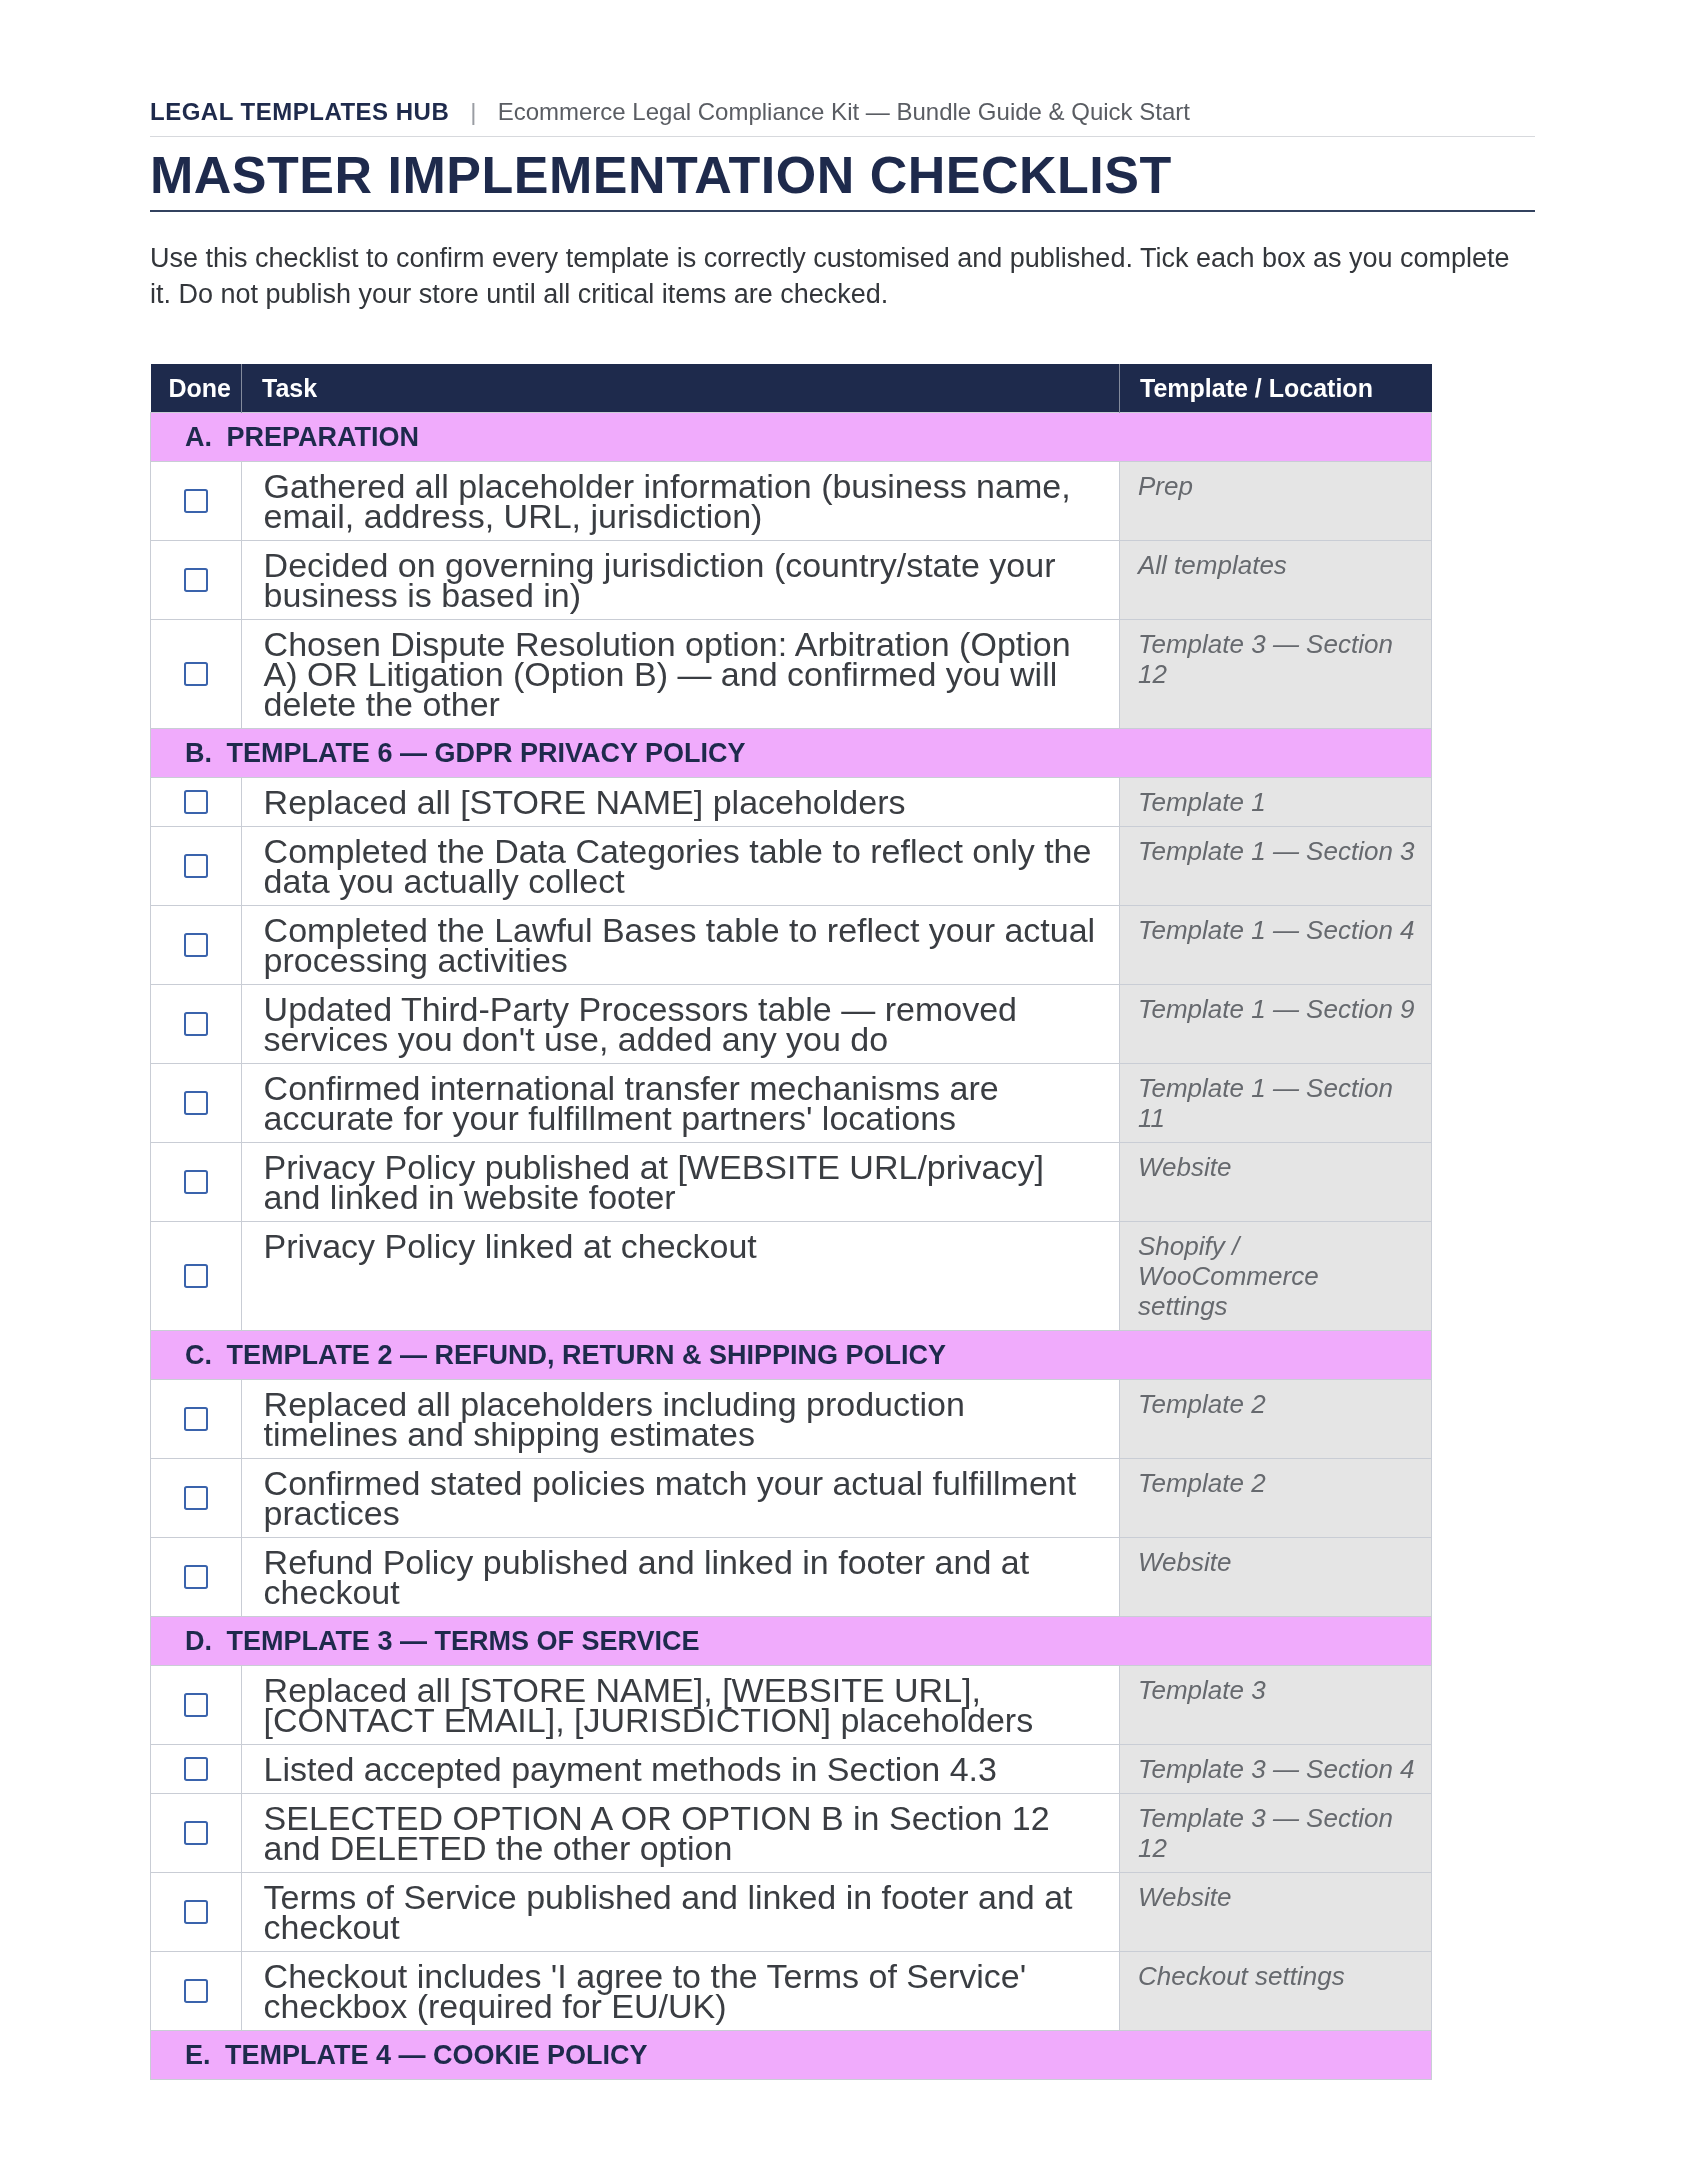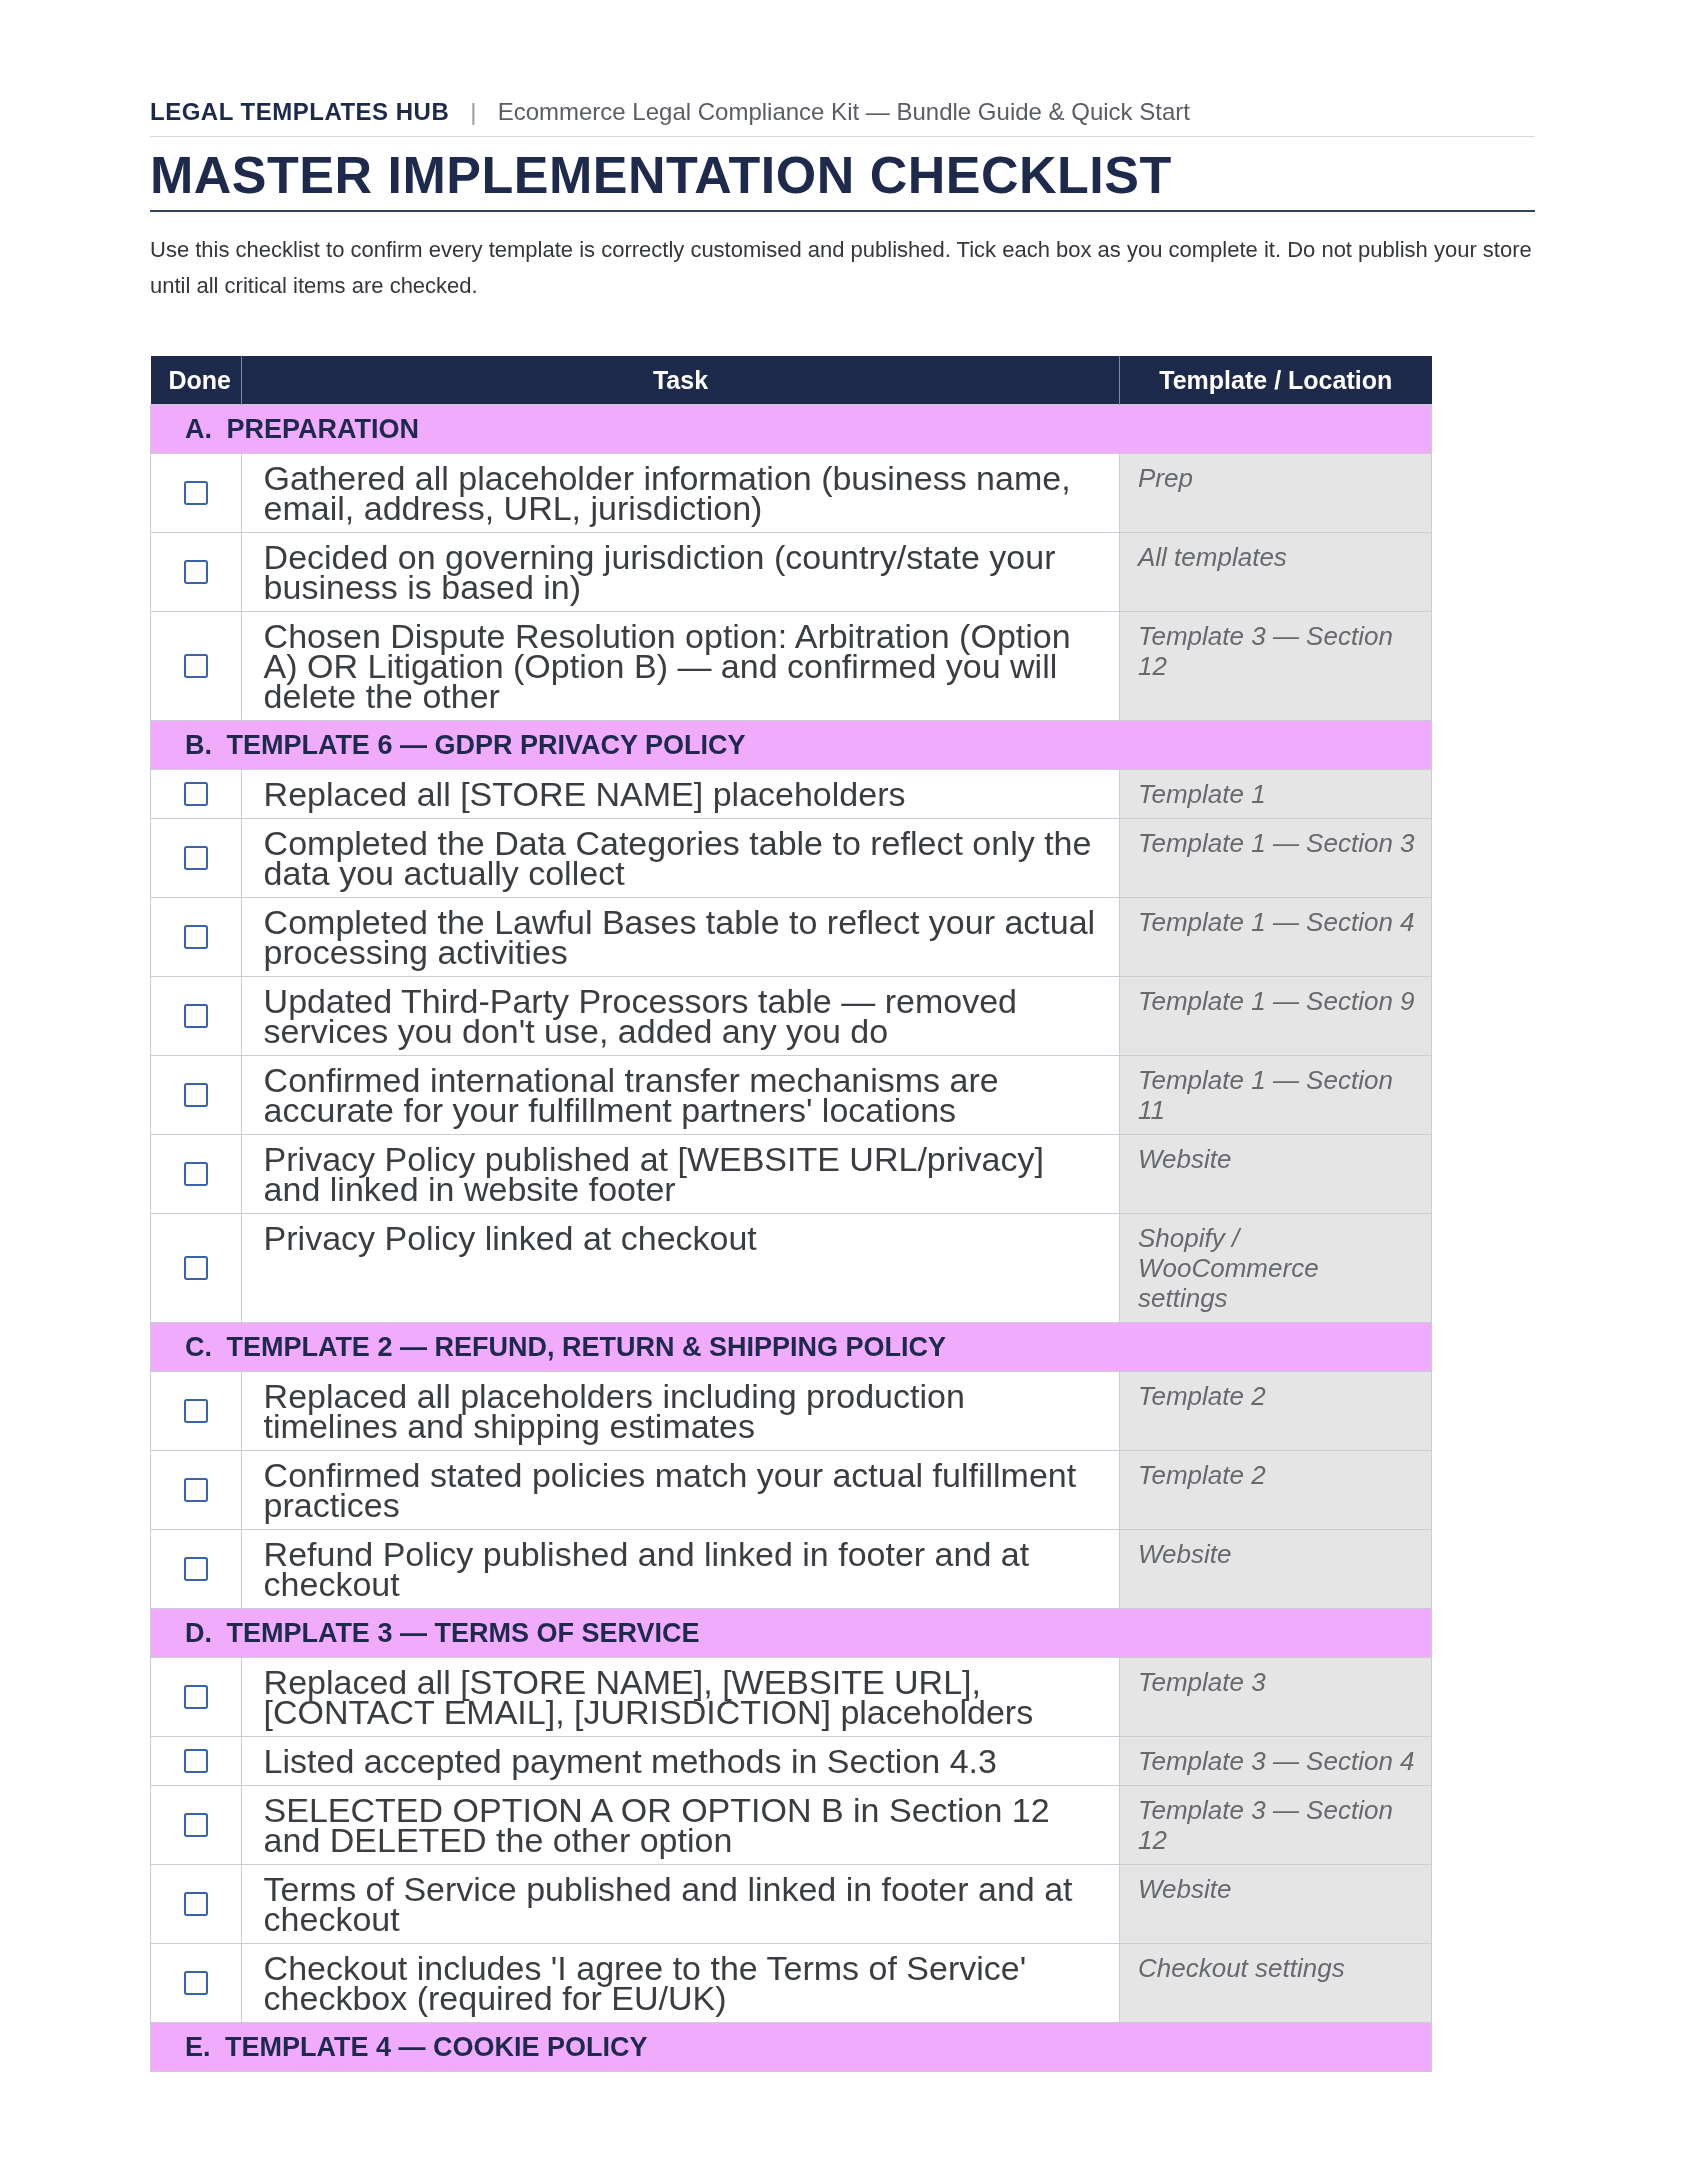"Use this checklist to confirm" .intro { font-size: 22px -> 27px; margin-top: 20px -> 28px }
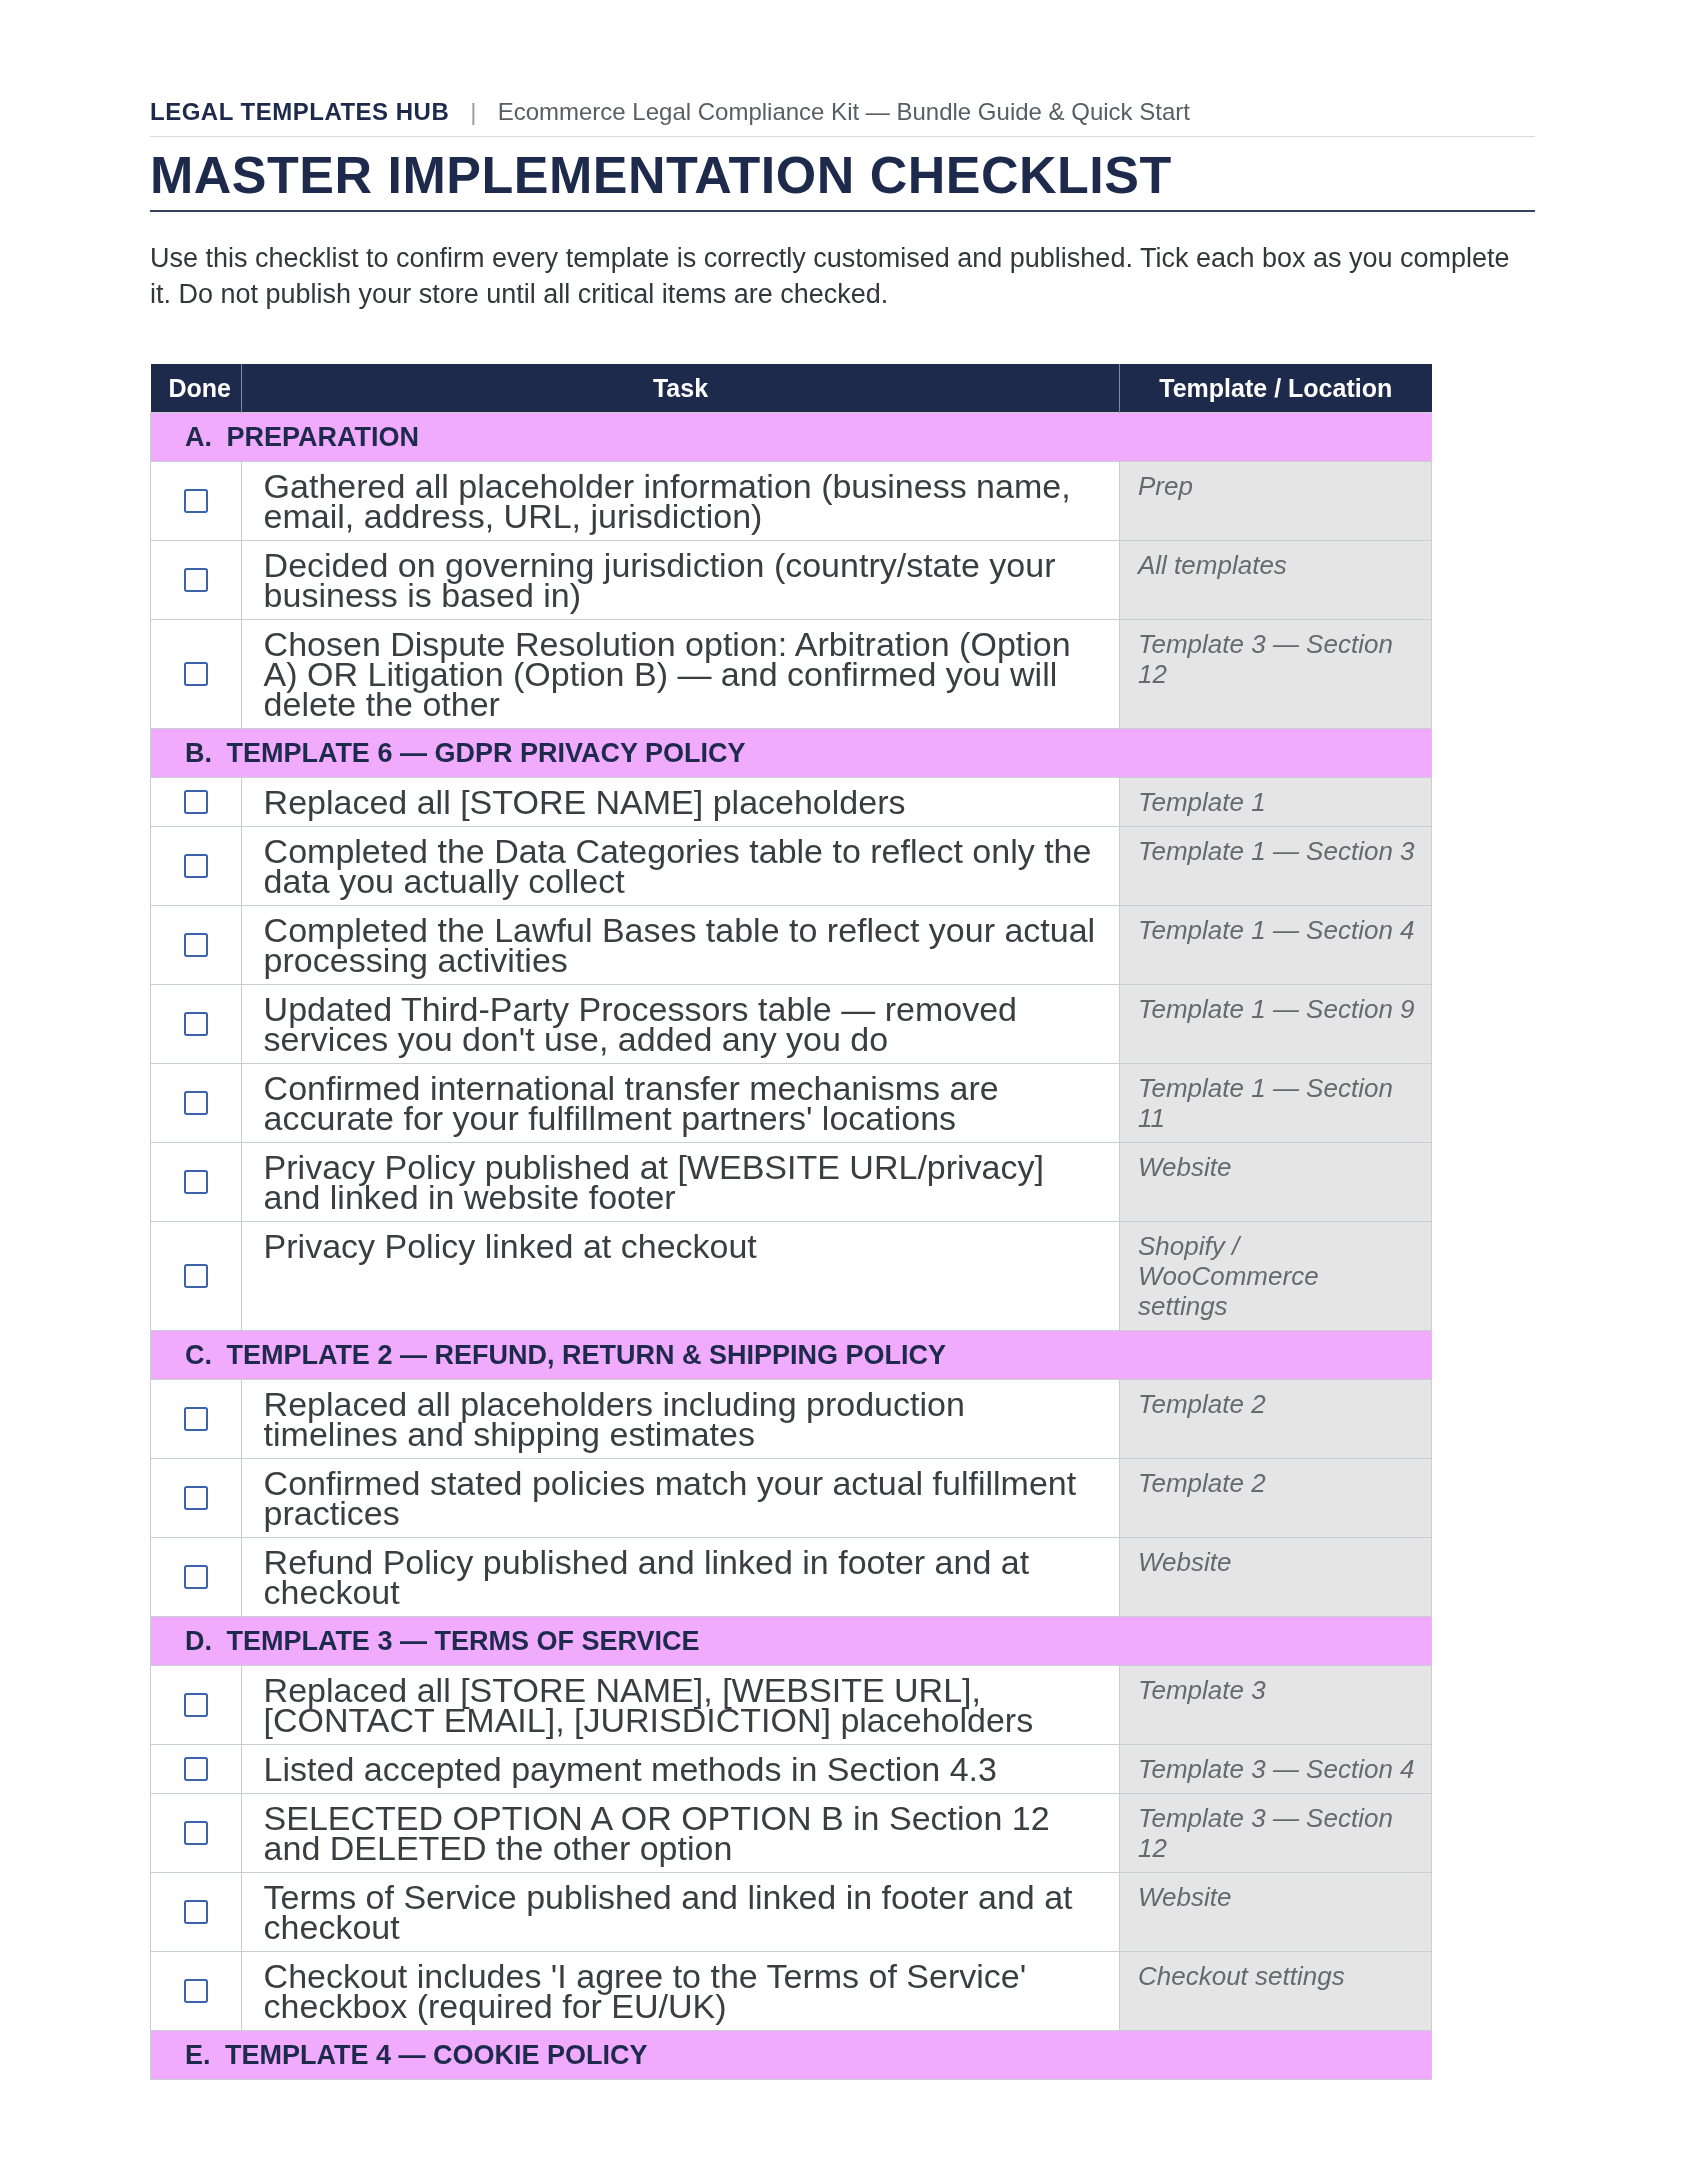"Done" thead th { text-align: center -> left }
